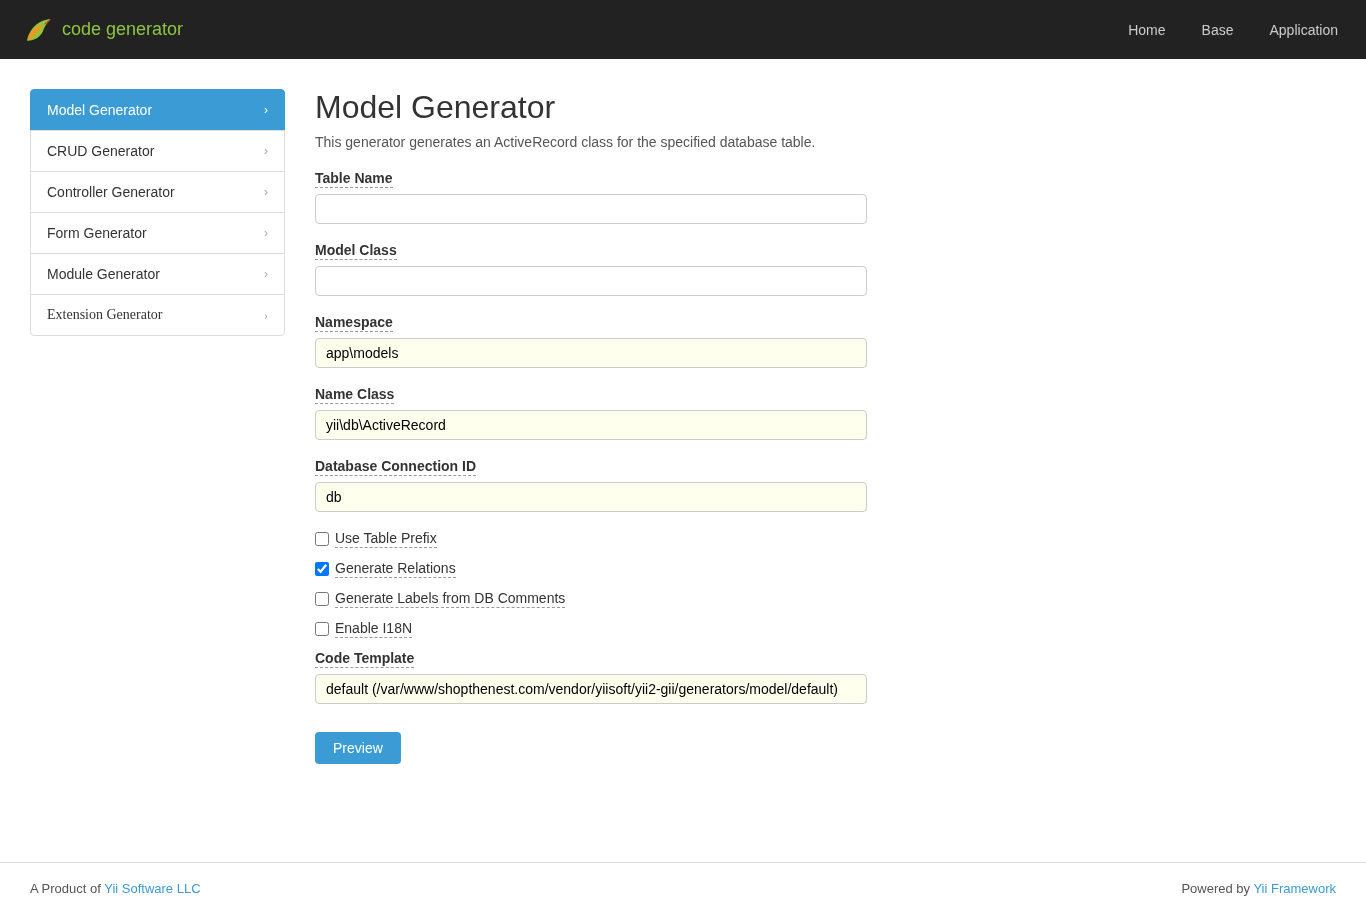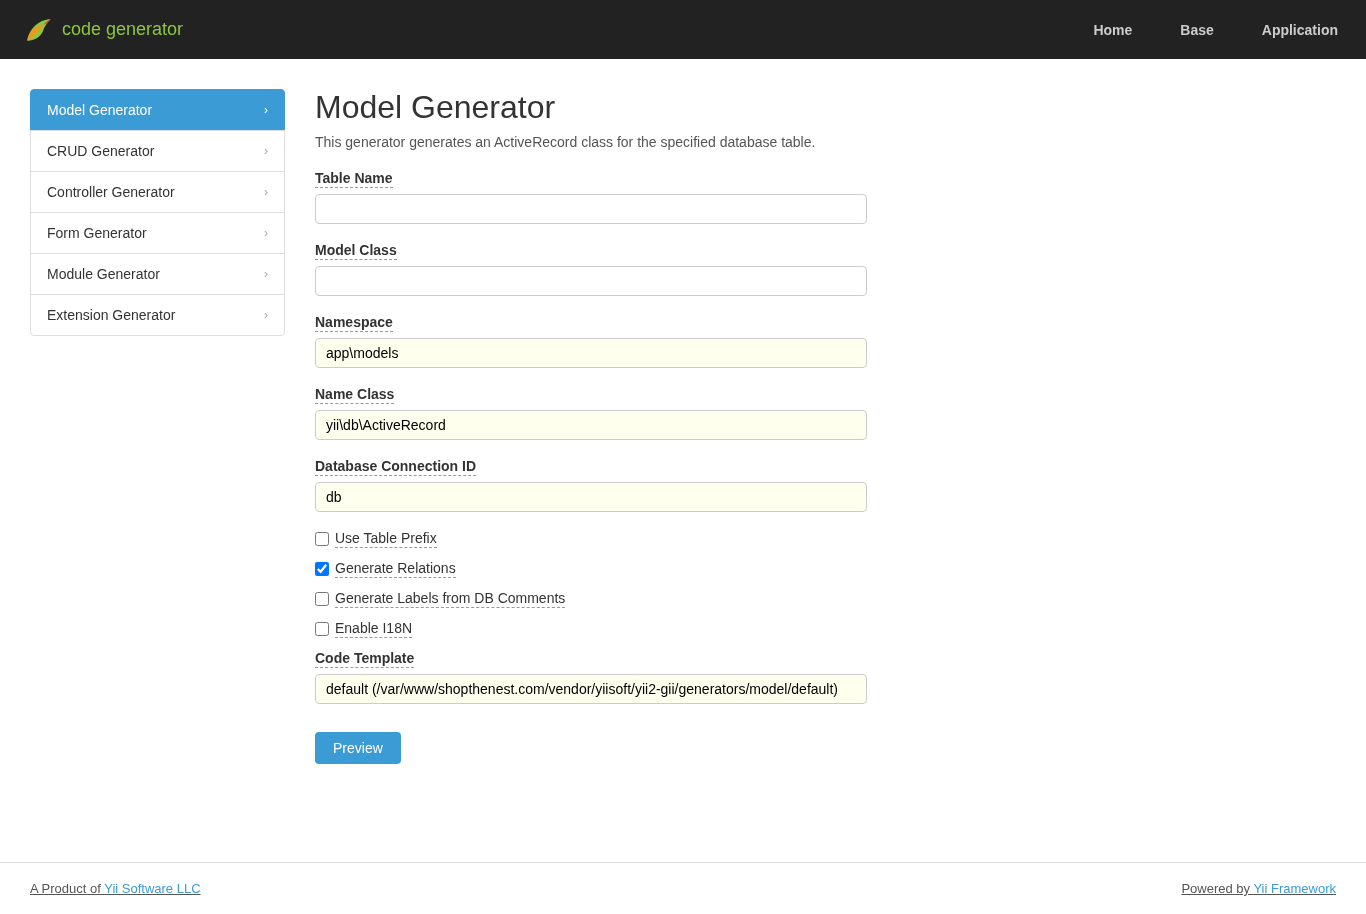"Home" .navbar-nav { font-weight: bold -> none; gap: 32px -> 20px }
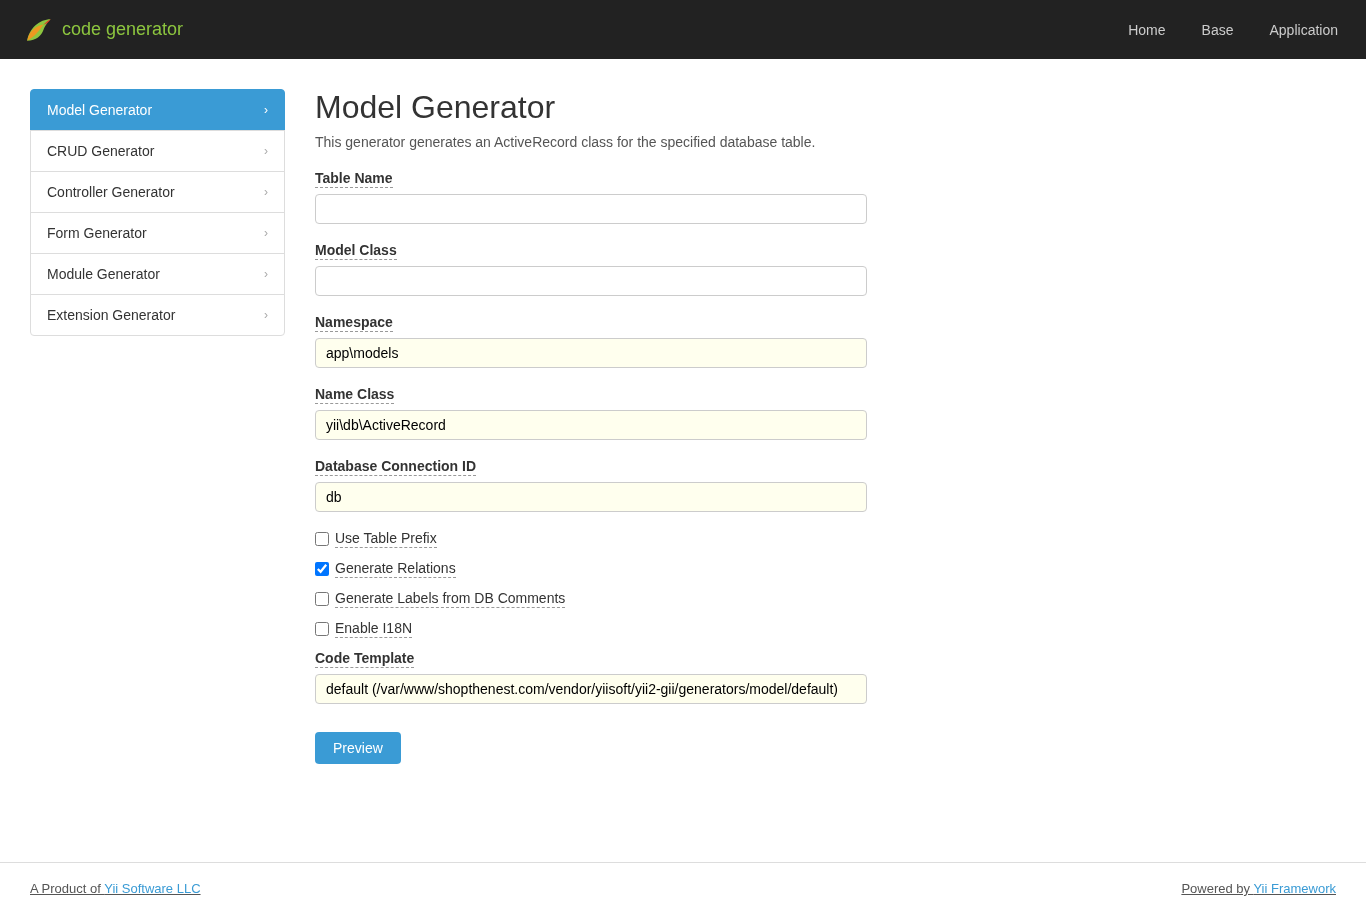"Extension Generator" .sidebar-item:last-child { font-family: none -> Liberation Serif, serif }
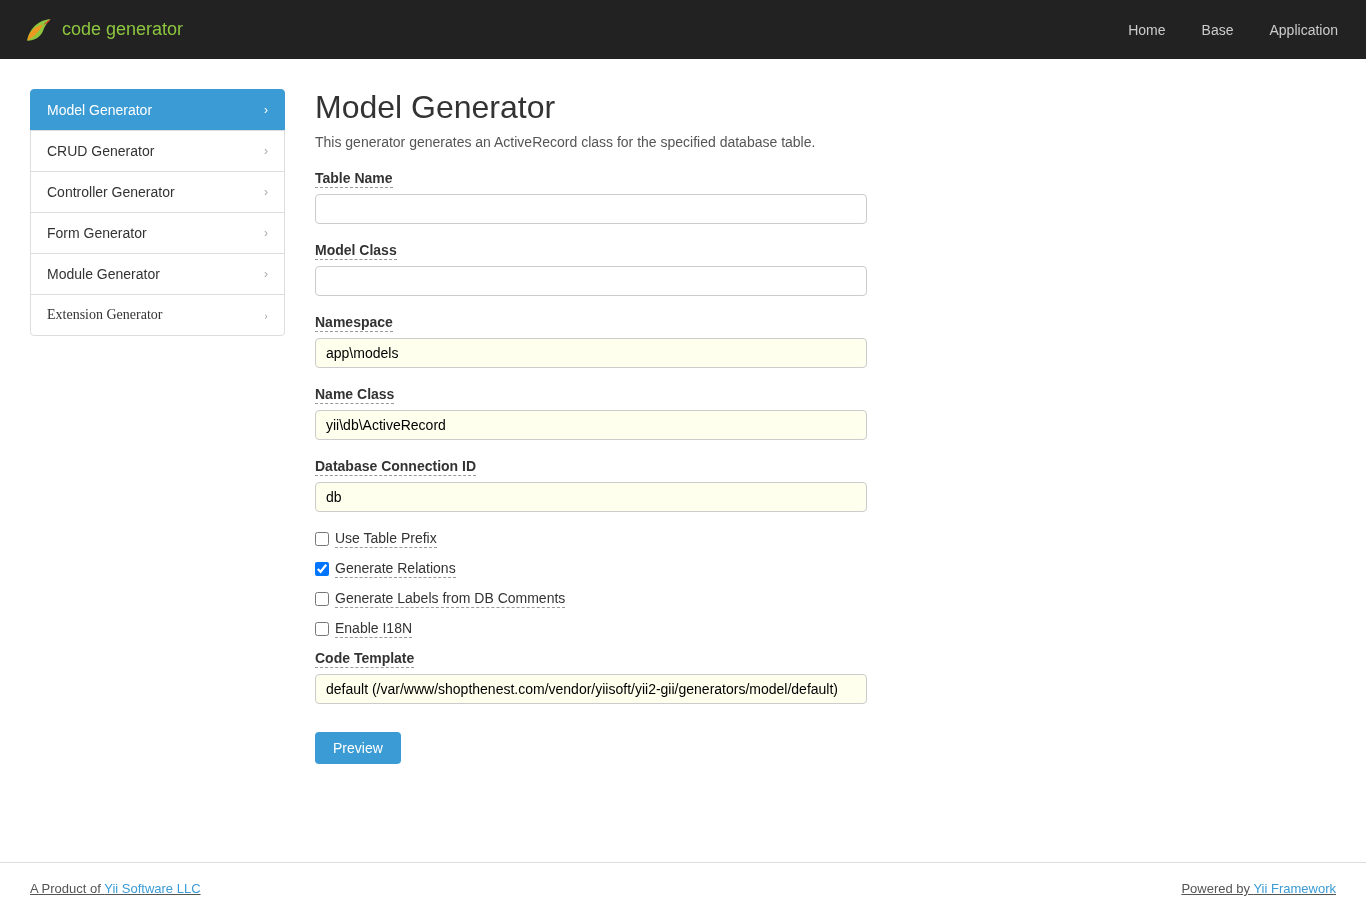"A Product of Yii Software" .footer { text-decoration: underline -> none }
